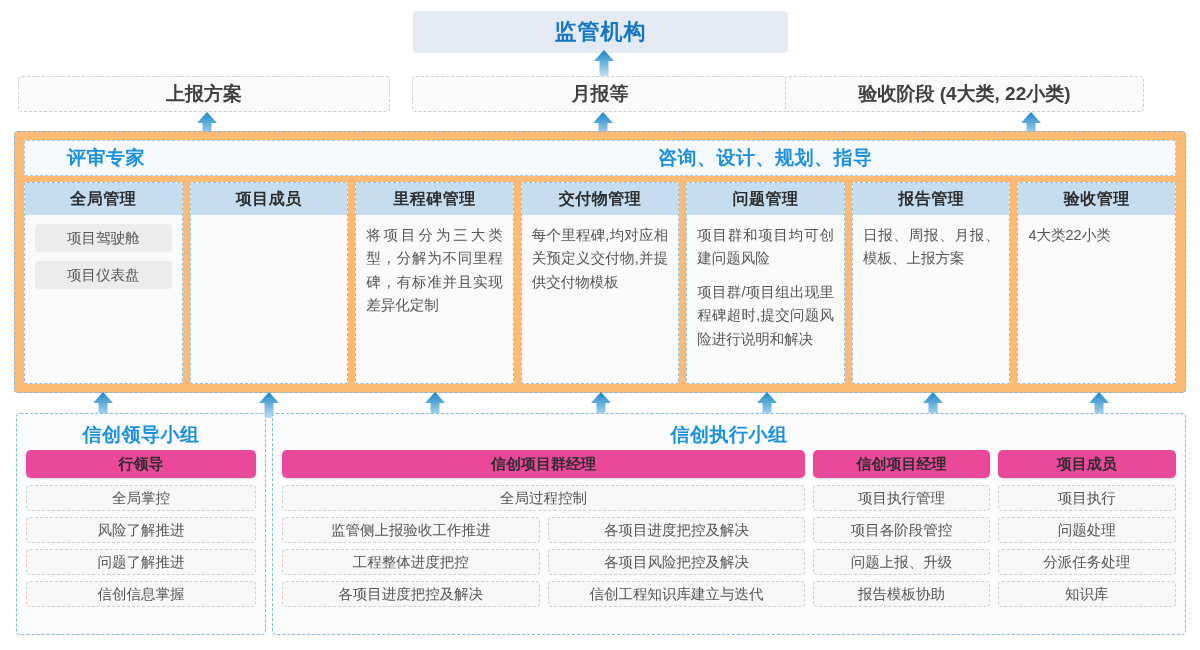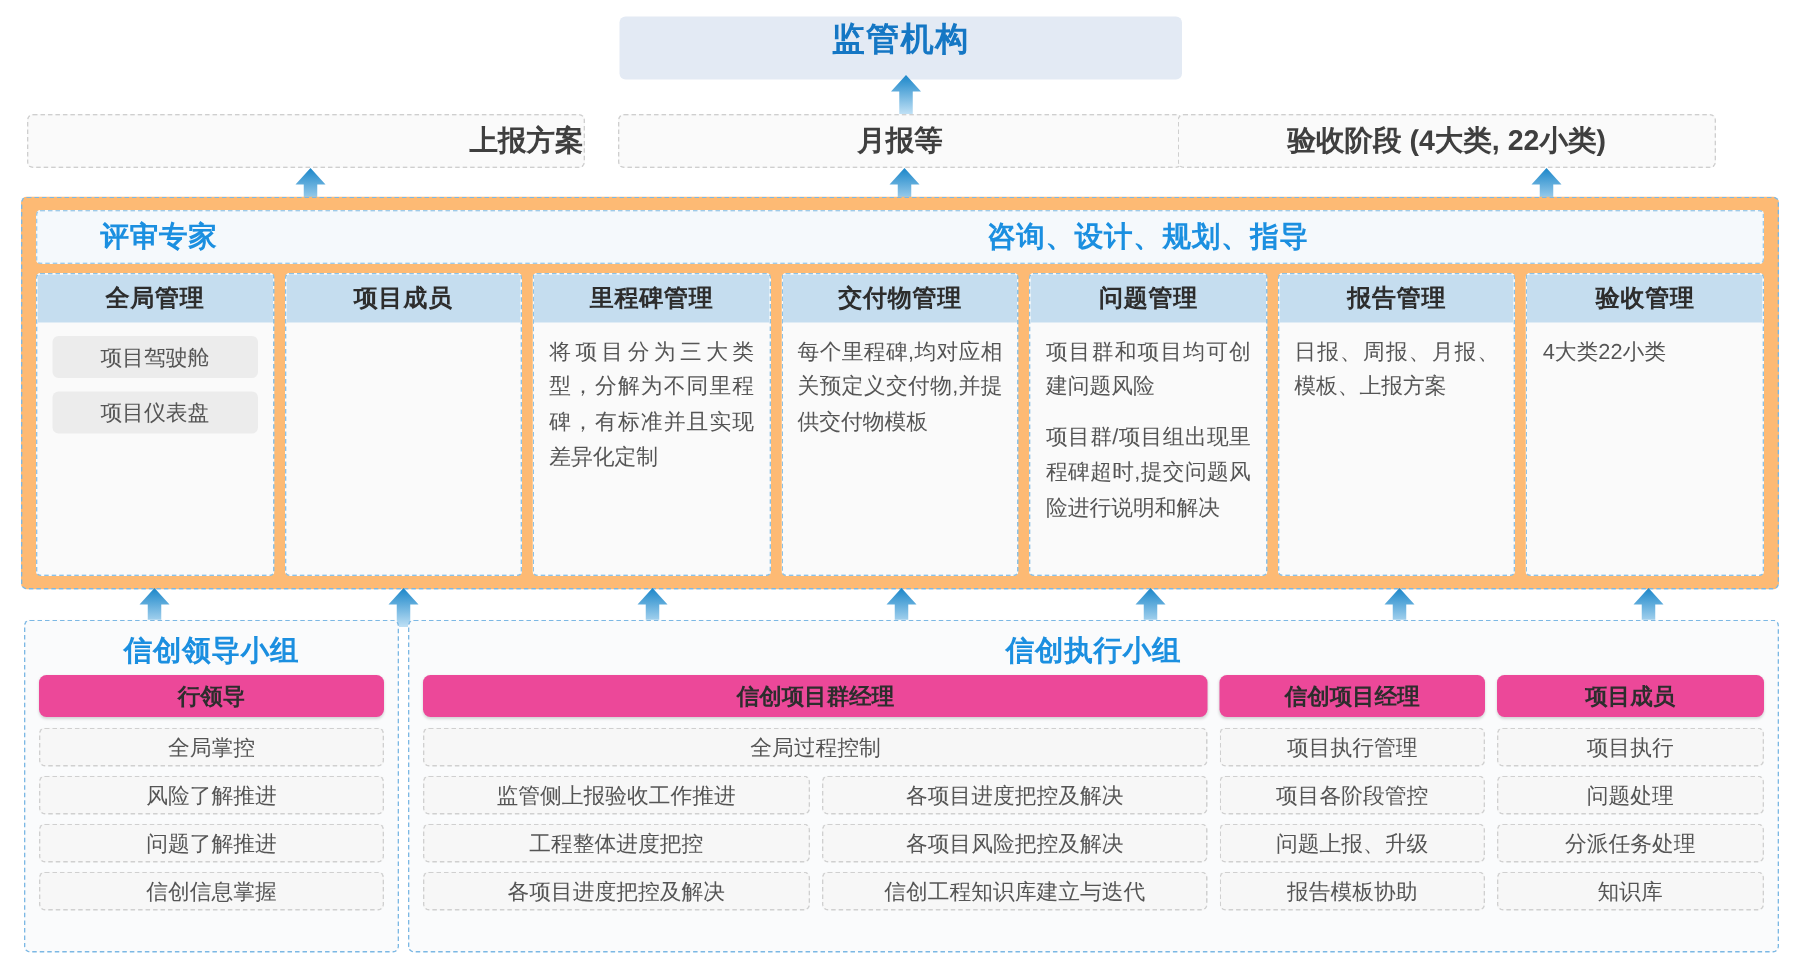"监管机构" .regulator { align-items: flex-start -> center }
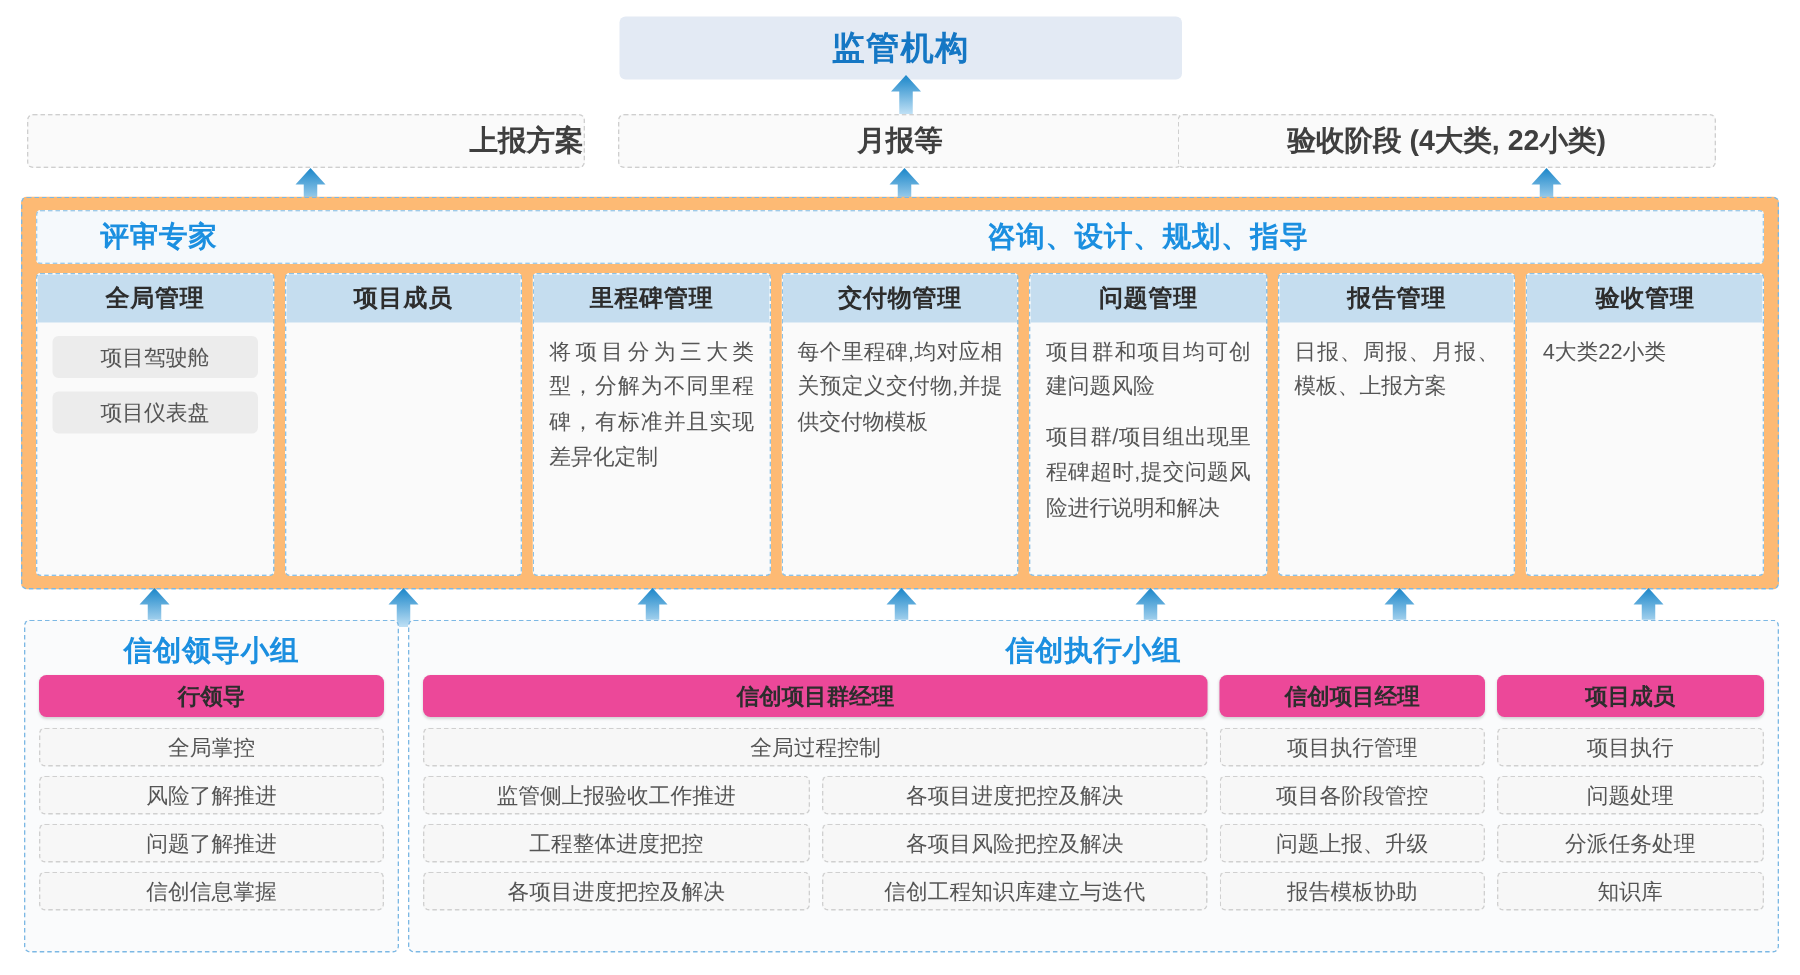"上报方案" #topbox-0 { justify-content: flex-end -> none }
